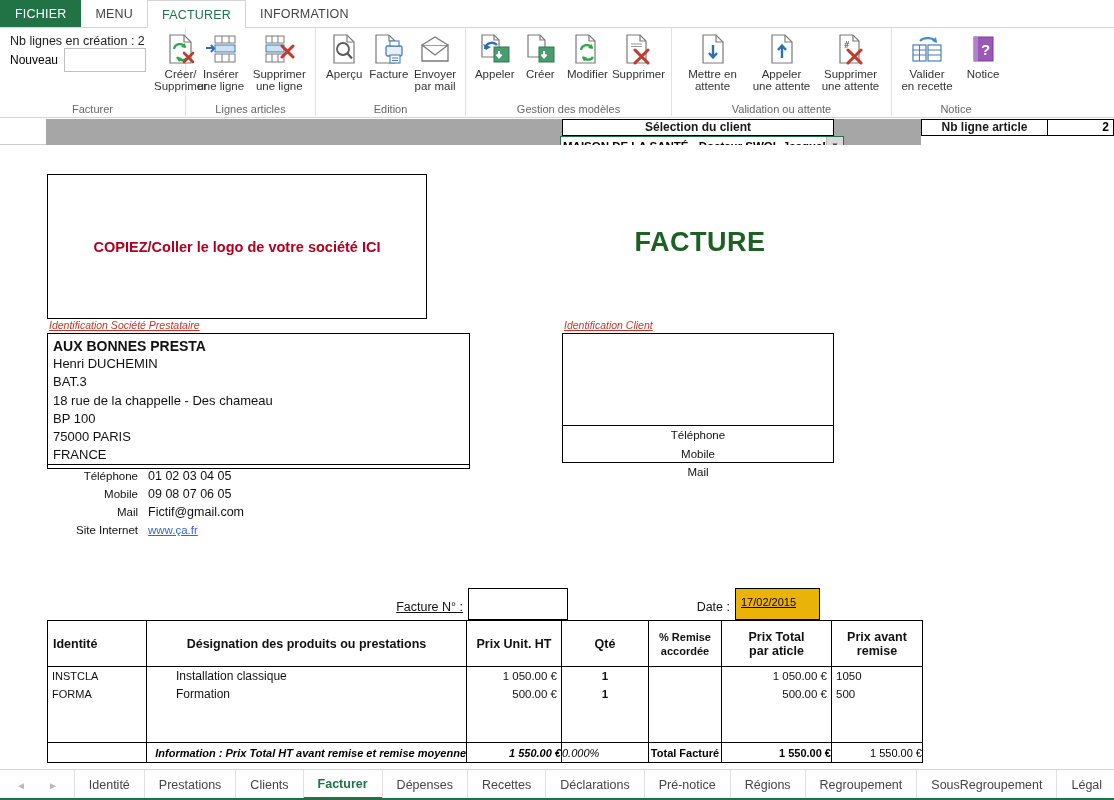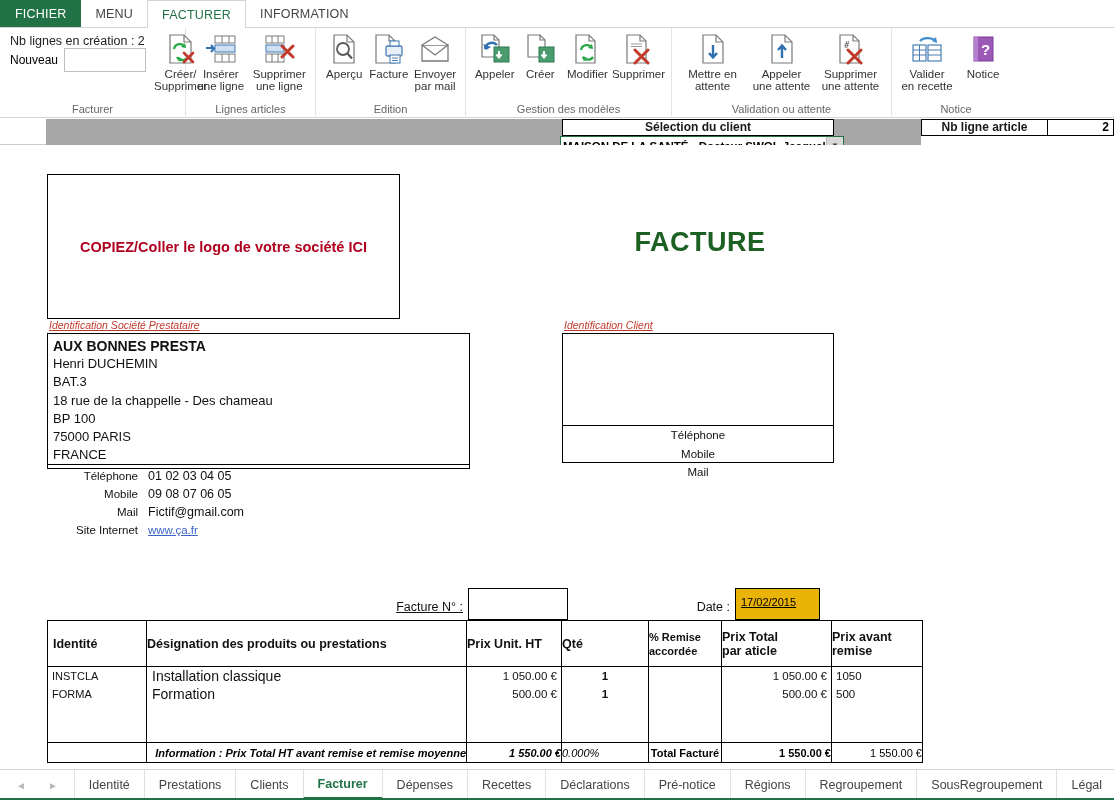"COPIEZ/Coller le logo de votre" .logo-box { width: 353px -> 380px }
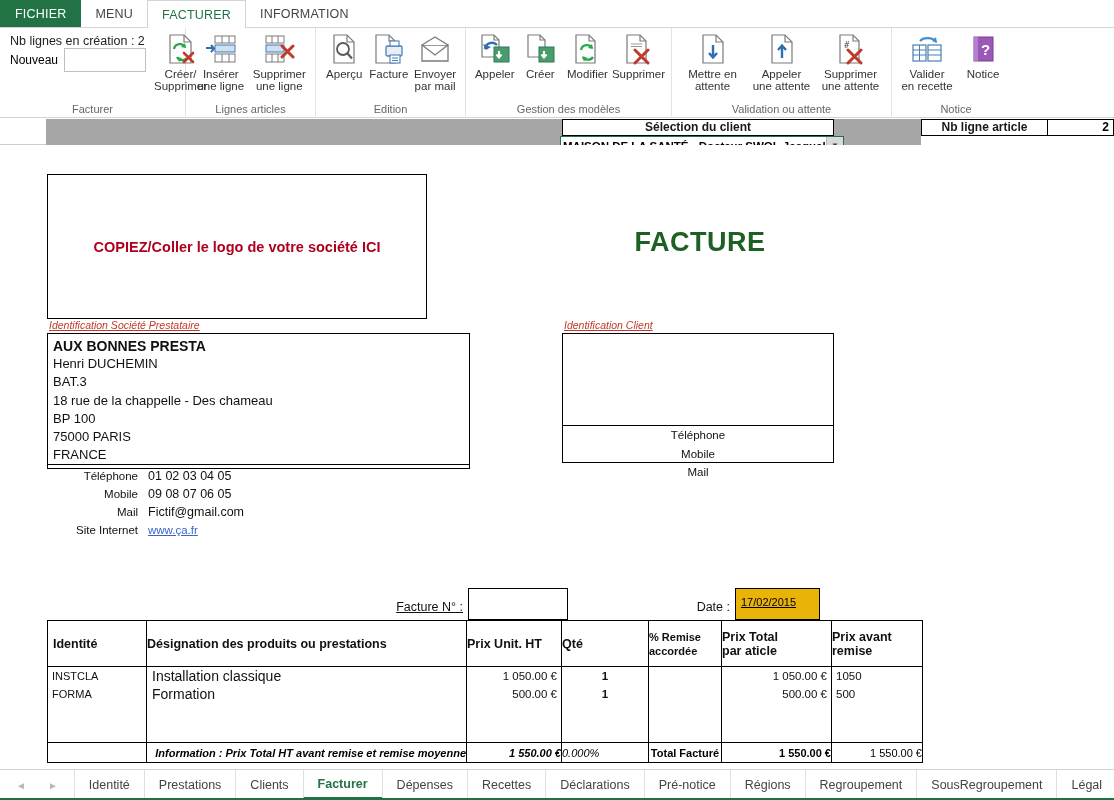"Désignation des produits ou prestations" table.inv thead th { text-align: left -> center }
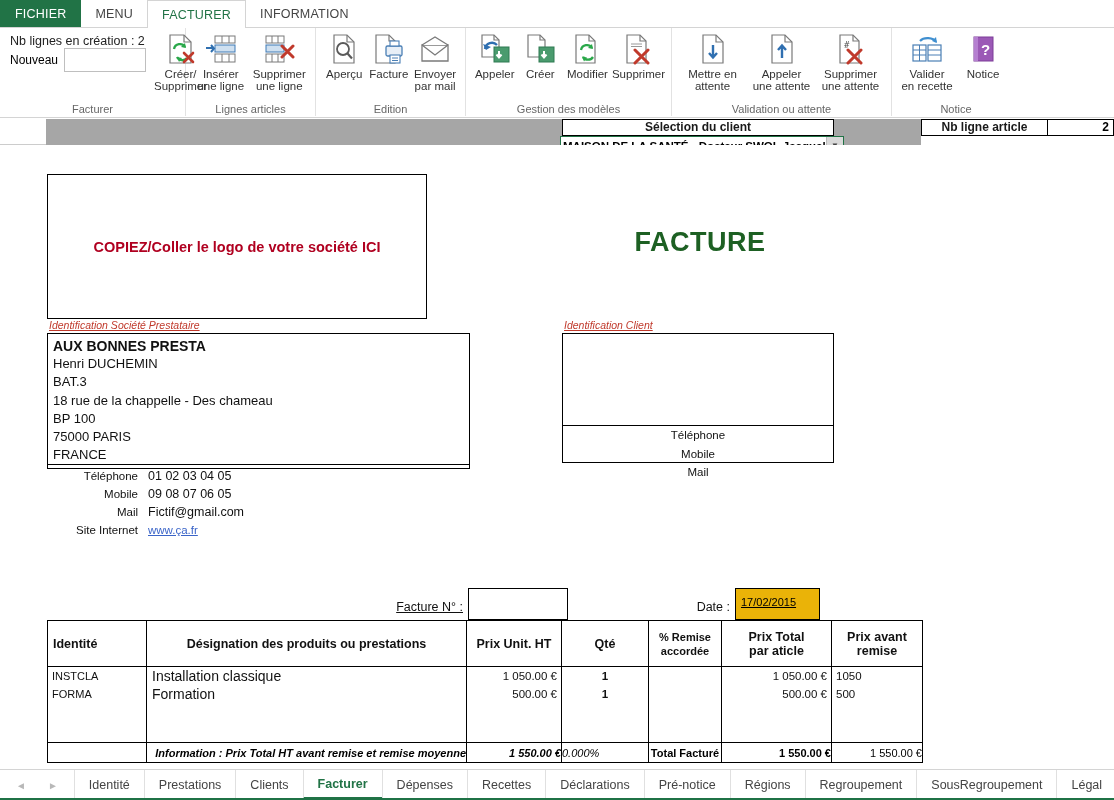"Installation classique" .cell-des { font-size: 14px -> 12px; margin-left: none -> 24px }
